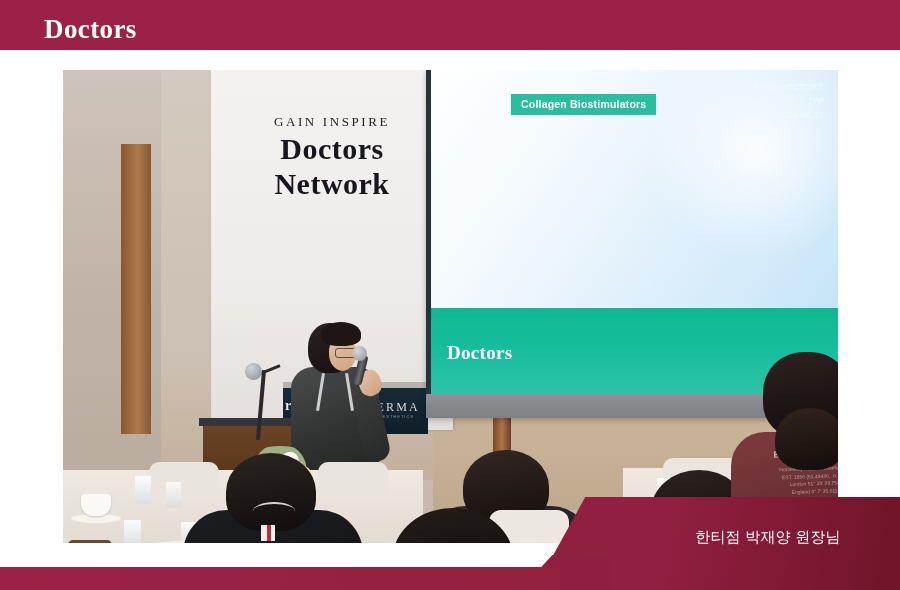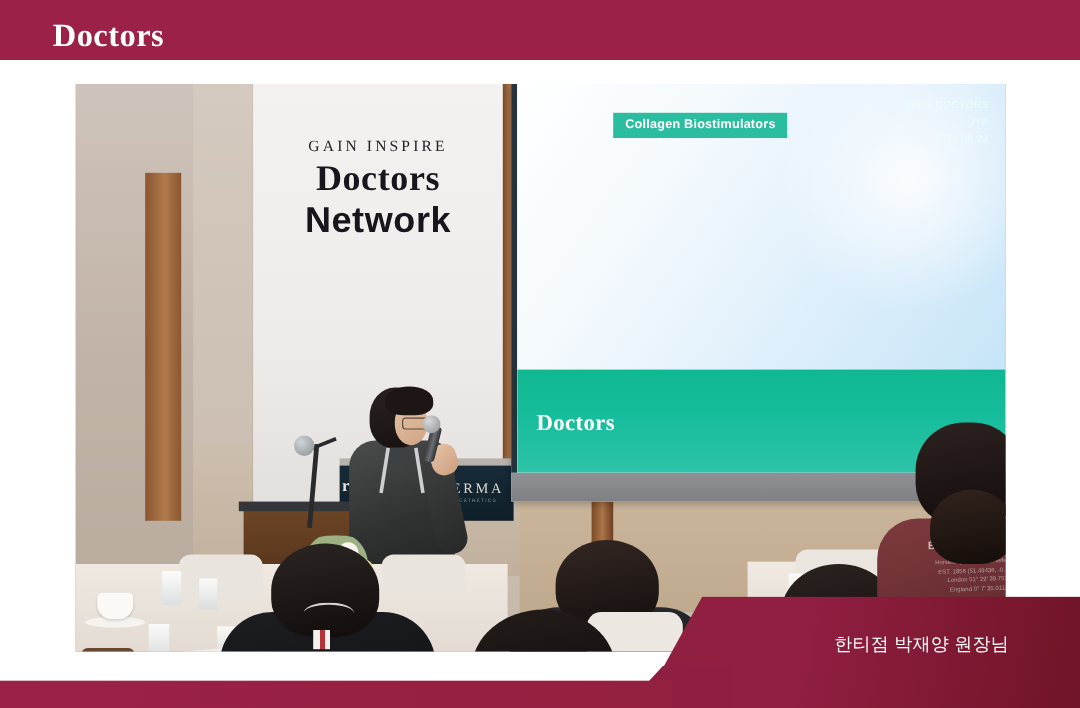"GAIN INSPIRE" .banner-stand { padding-left: none -> 34px }
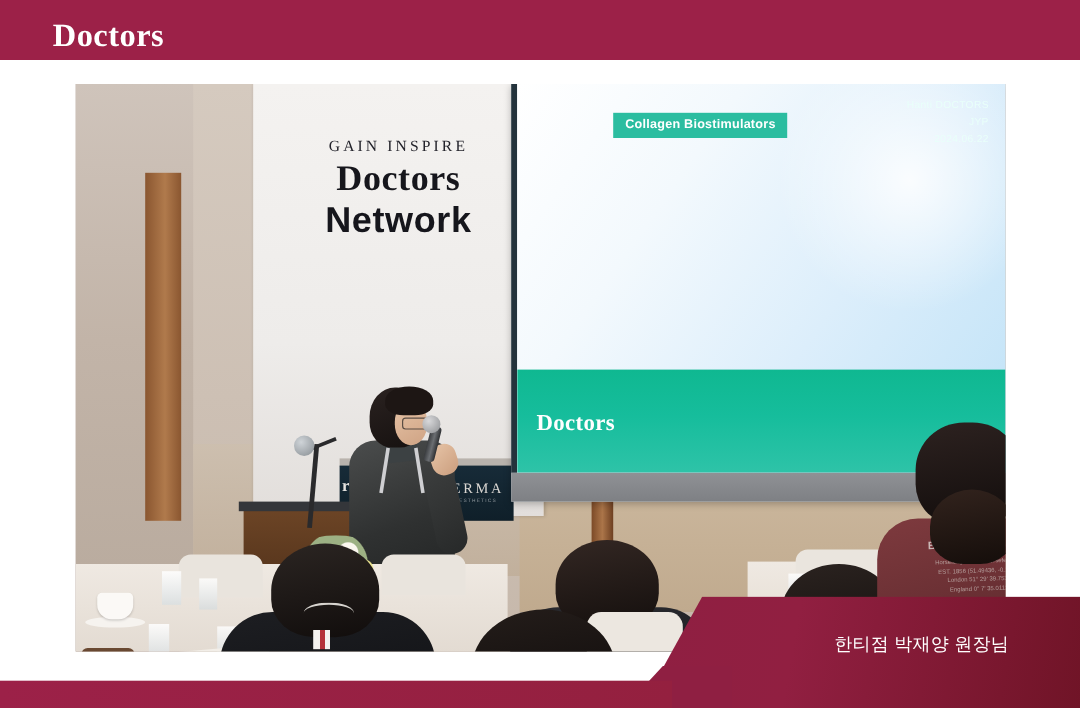"Network" .bs-network { font-family: Liberation Sans, sans-serif -> Liberation Serif, serif }
